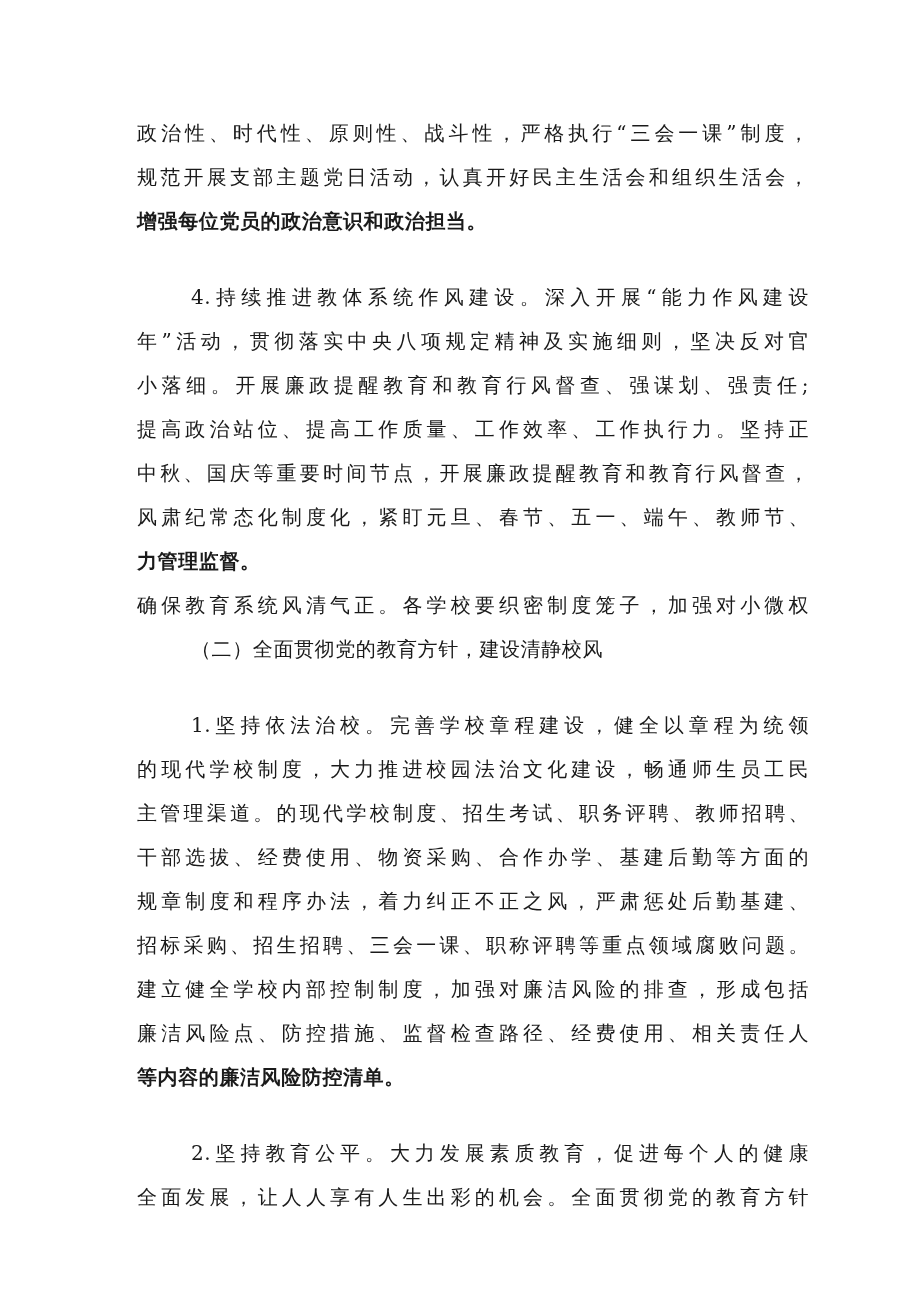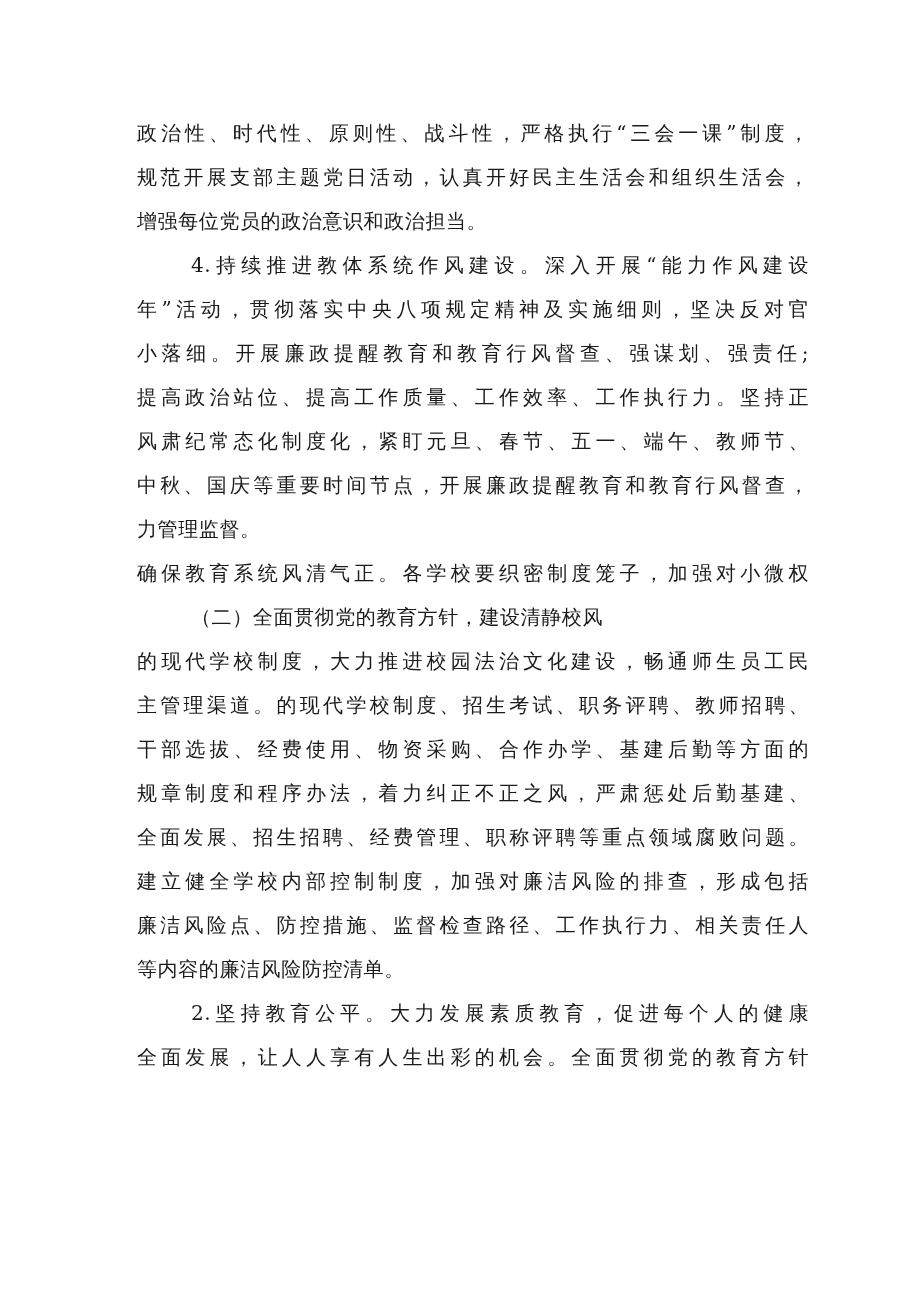"增强每位党员的政治意识和政治担当。" .line.last { font-weight: none -> bold }
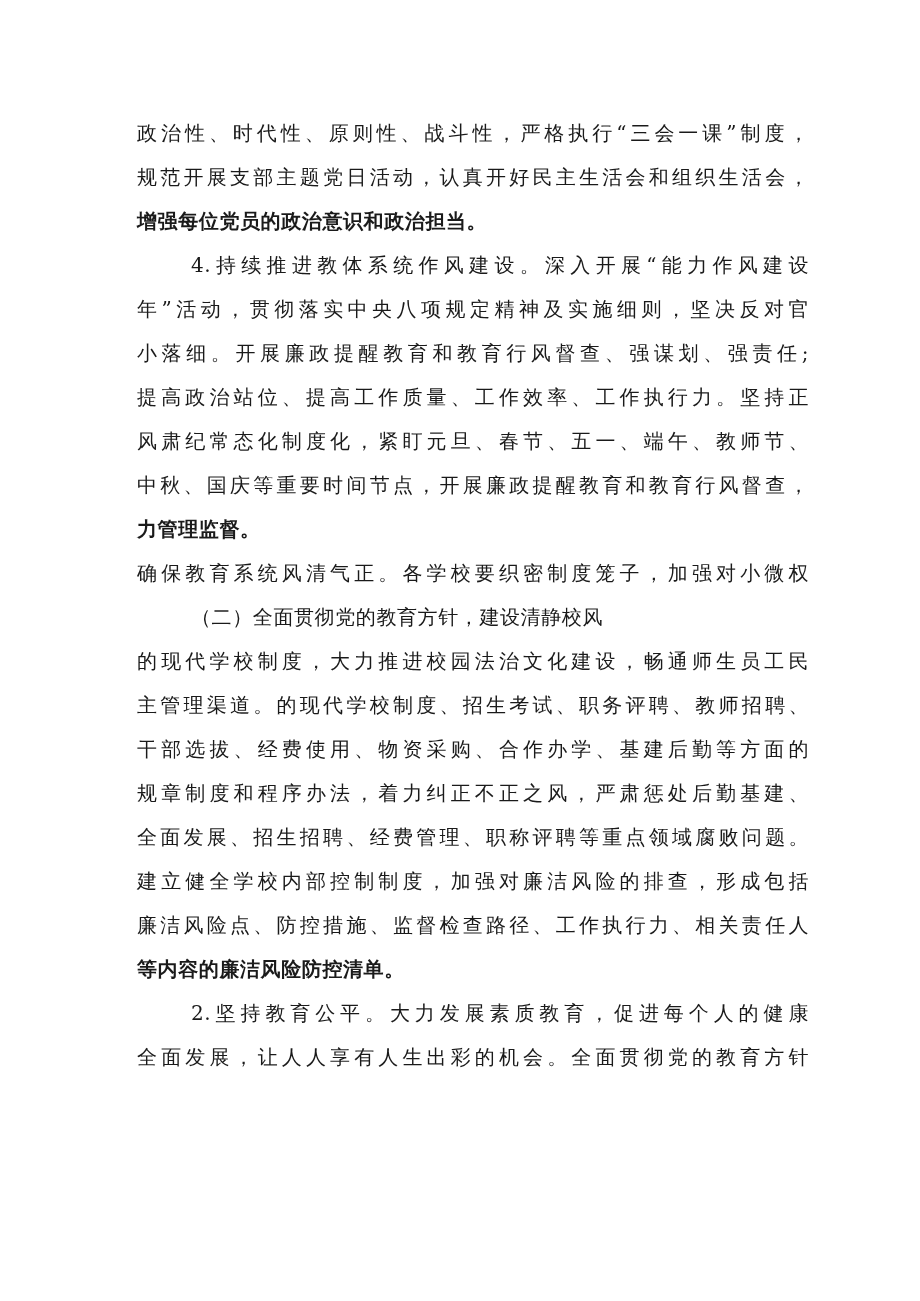"4.持续推进教体系统作风建设。深入开展“能力作风建设" .line.indent { margin-top: none -> 32px }
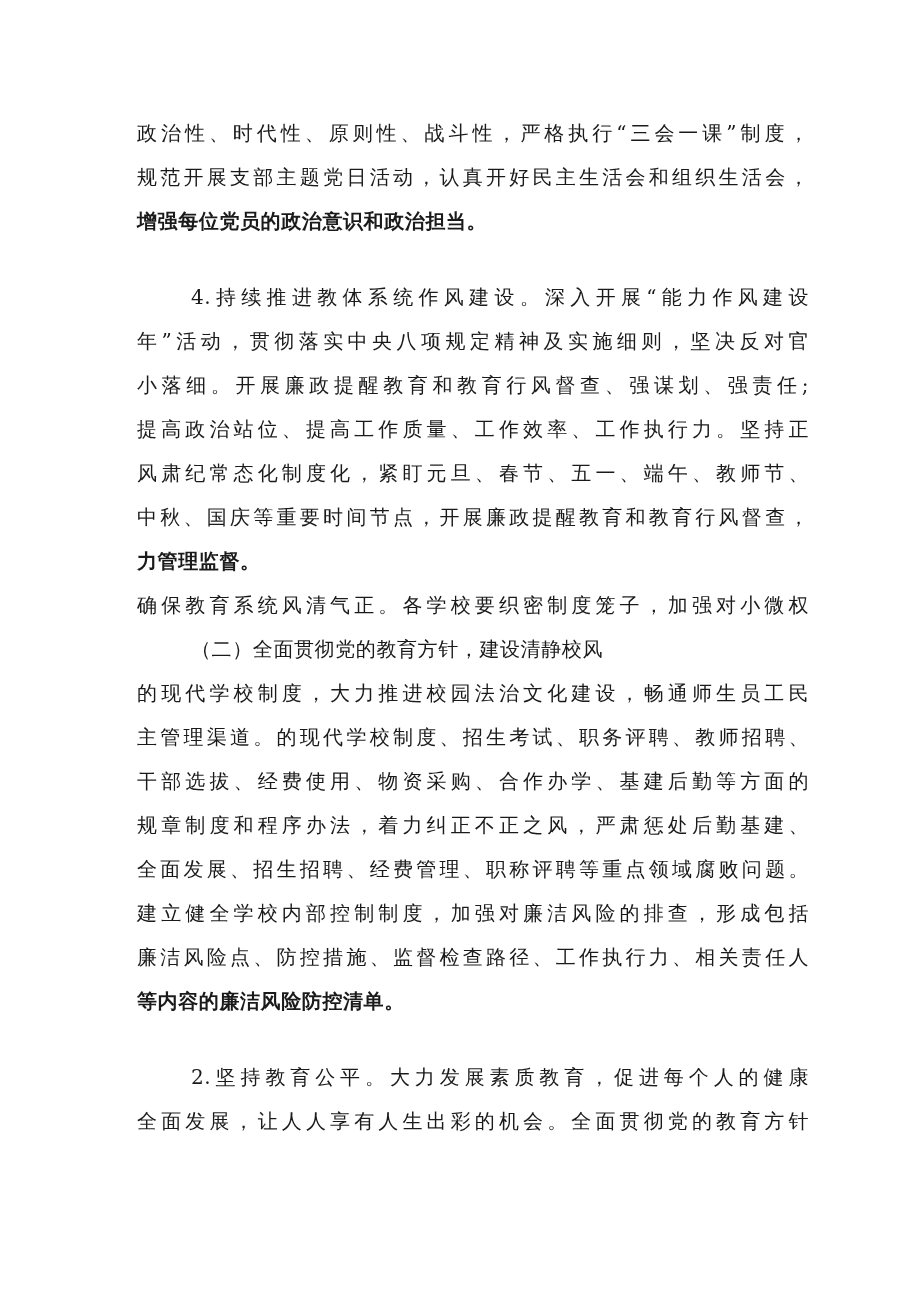"风肃纪常态化制度化，紧盯元旦、春节、五一、端午、教师节、" div.line { order: before "中秋、国庆等重要时间节点，开展廉政提醒教育和教育行风督查，" -> after "中秋、国庆等重要时间节点，开展廉政提醒教育和教育行风督查，" }
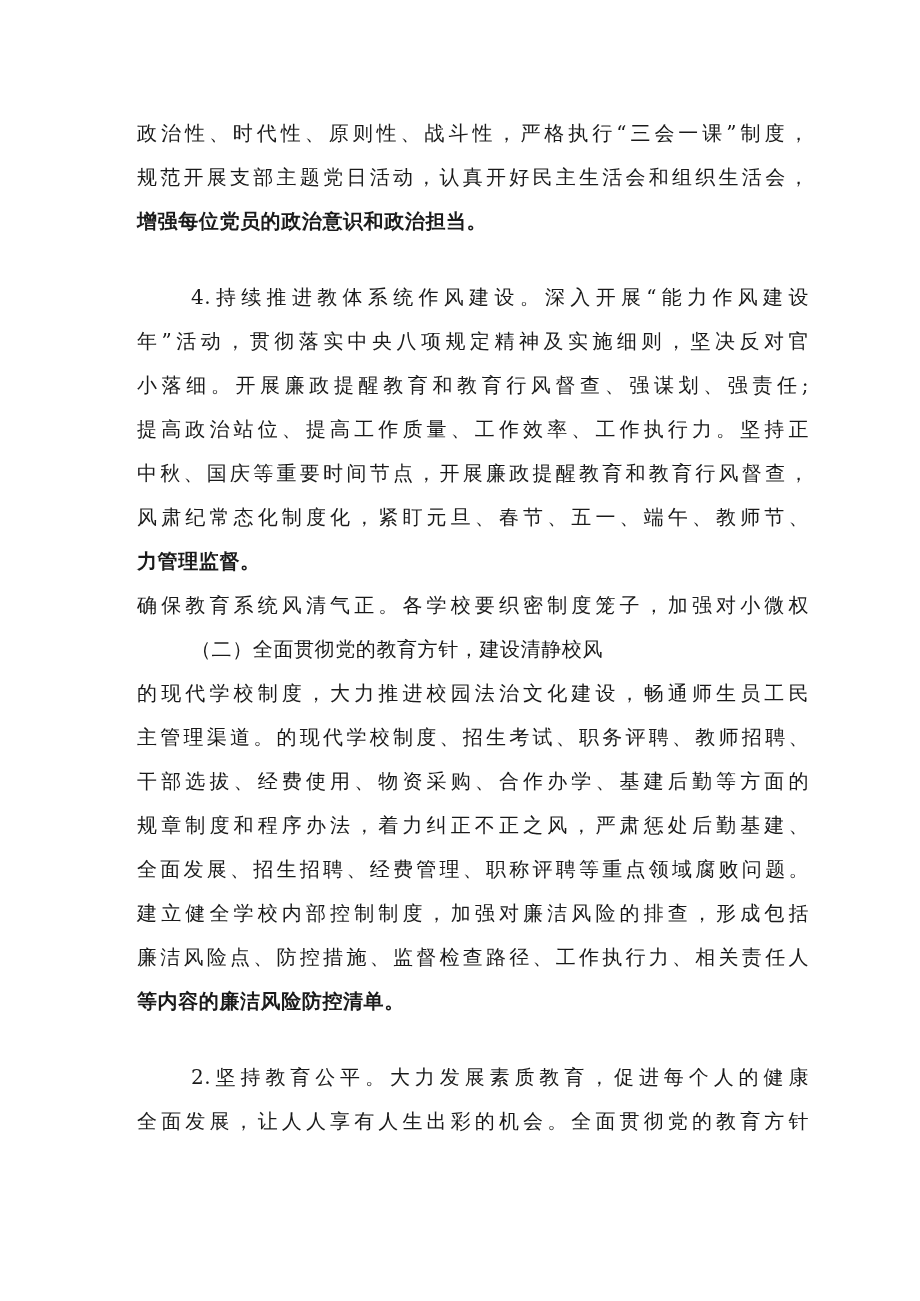"1.坚持依法治校。完善学校章程建设，健全以章程为统领" div.line { html: none -> <div>1.坚持依法治校。完善学校章程建设，健全以章程为统领</div> }
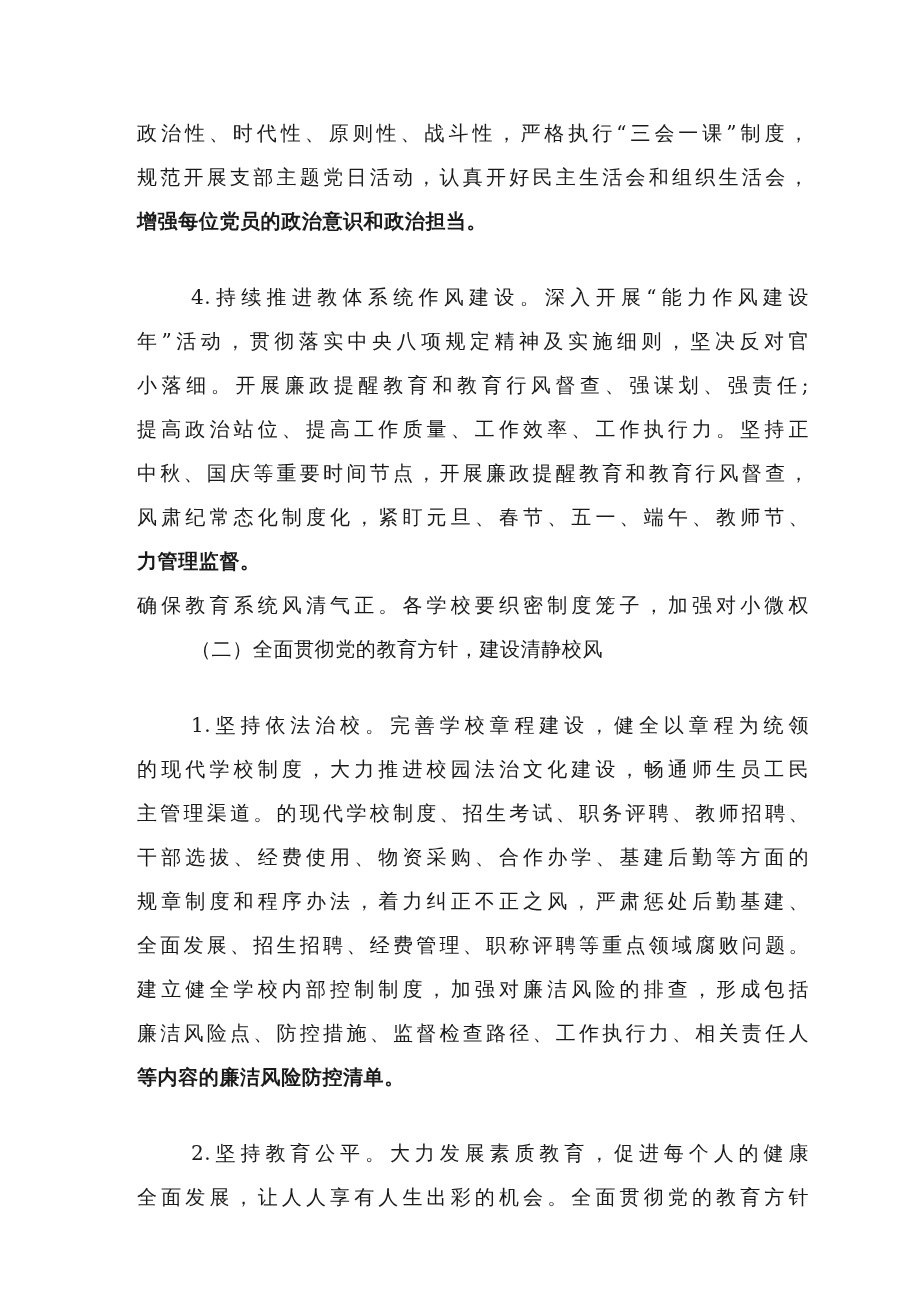"全面发展、招生招聘、经费管理、职称评聘等重点领域腐败问题。" div.line { text: 全面发展、招生招聘、经费管理 -> 招标采购、招生招聘、三会一课 }
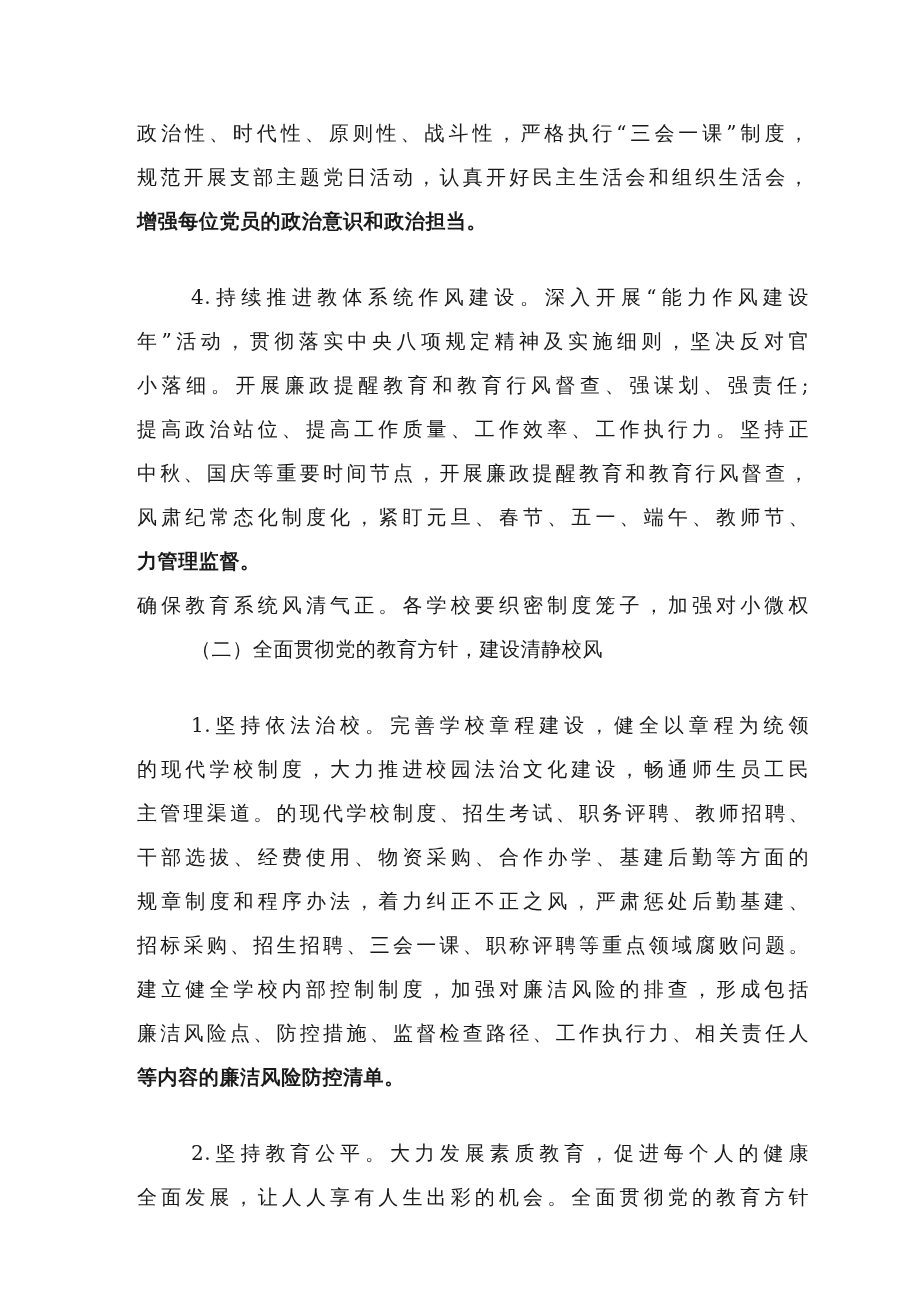"廉洁风险点、防控措施、监督检查路径、工作执行力、相关责任人" div.line { text: 工作执行力 -> 经费使用 }
